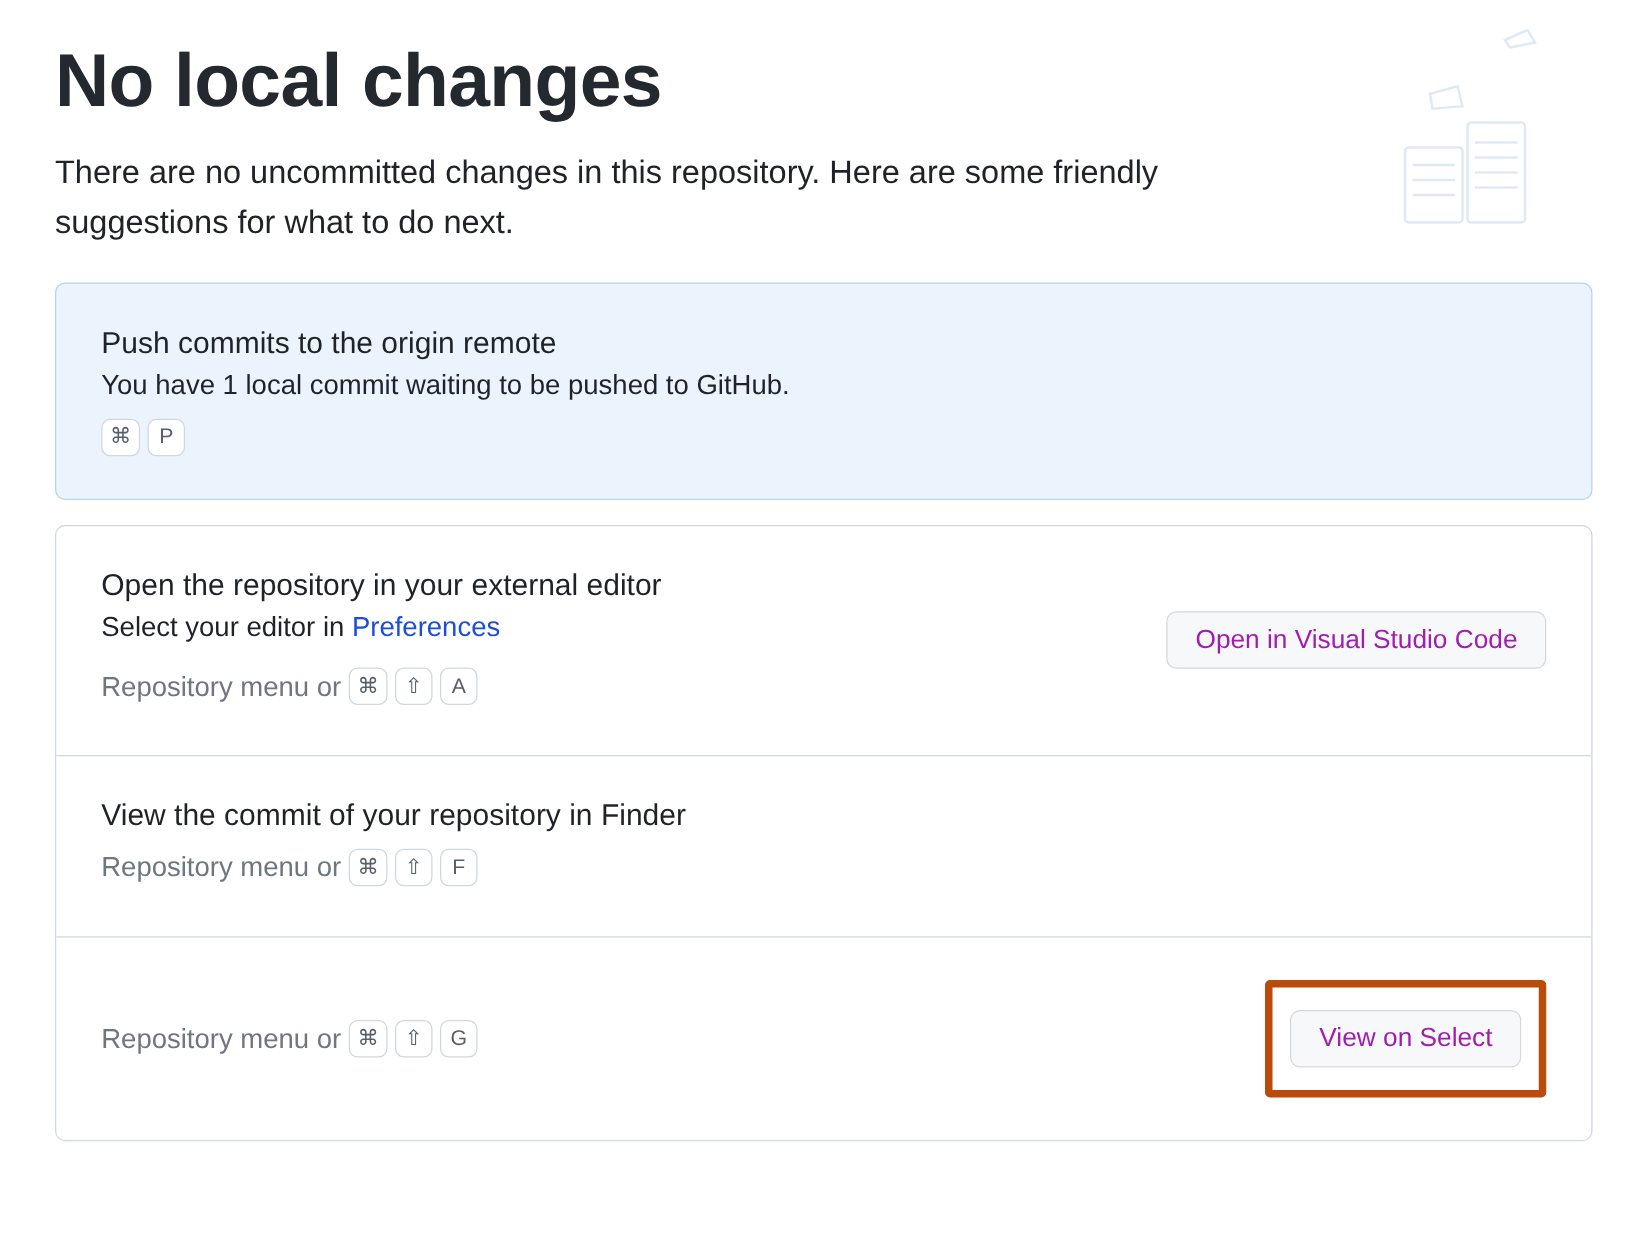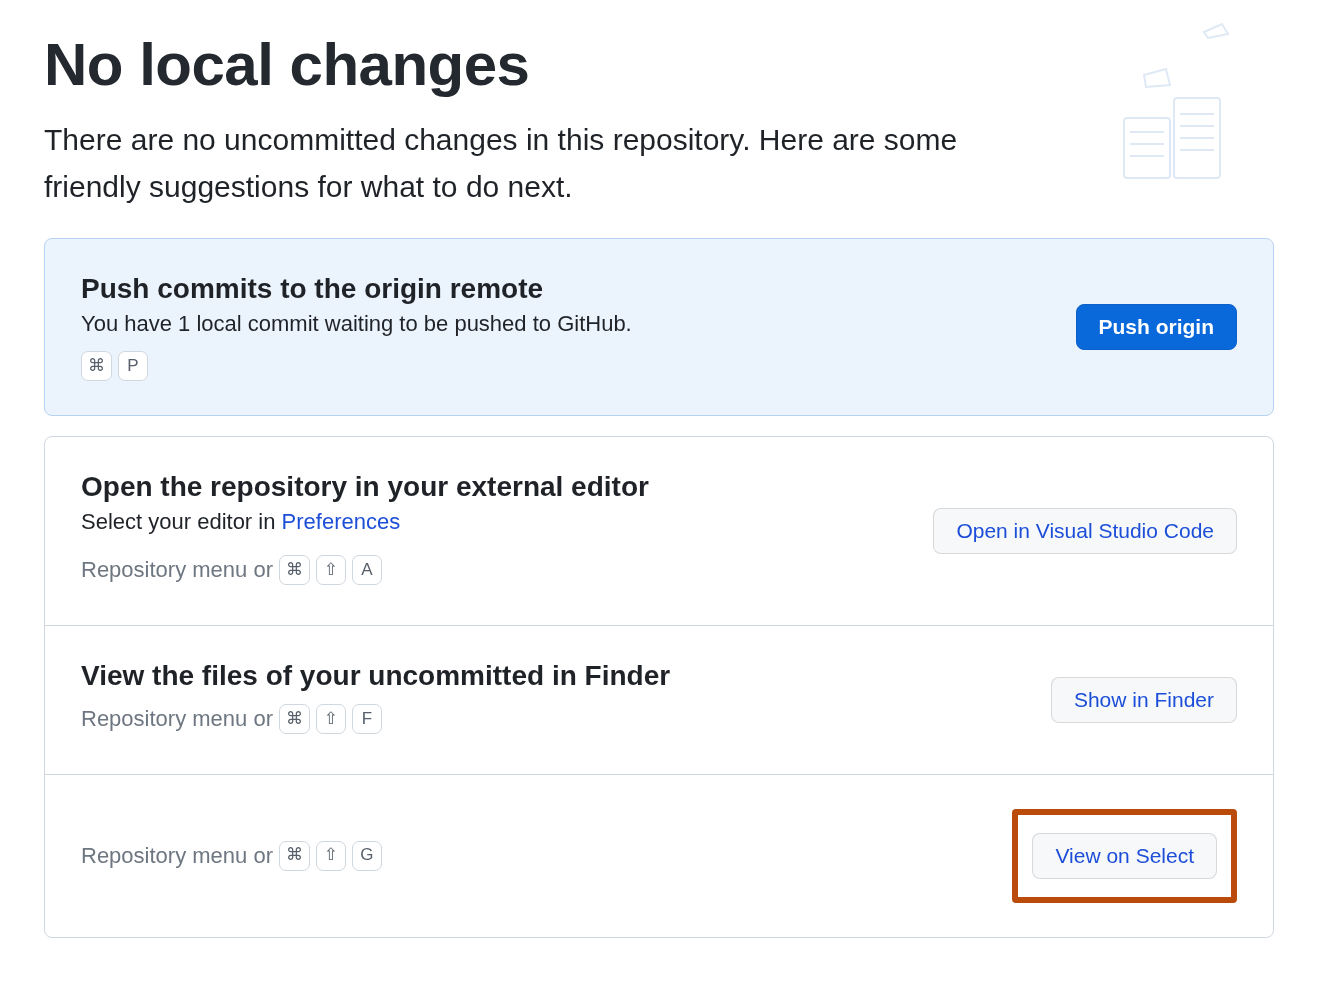"There are no uncommitted changes" .subtitle { font-size: 30px -> 26px }
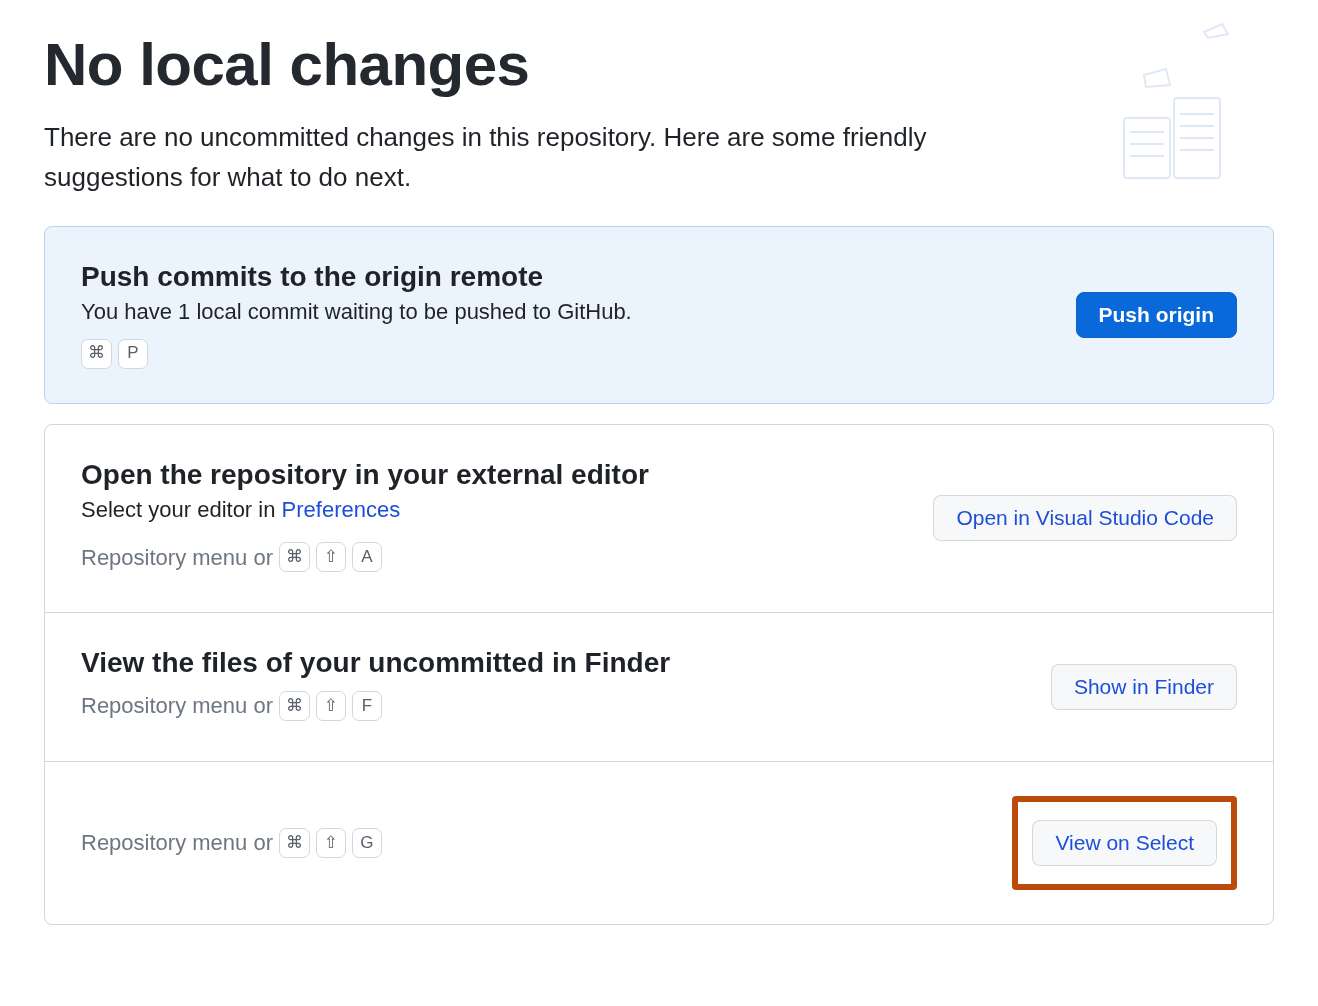"Push commits to the origin" .row-title { font-size: 28px -> 24px; font-weight: 700 -> 400 }
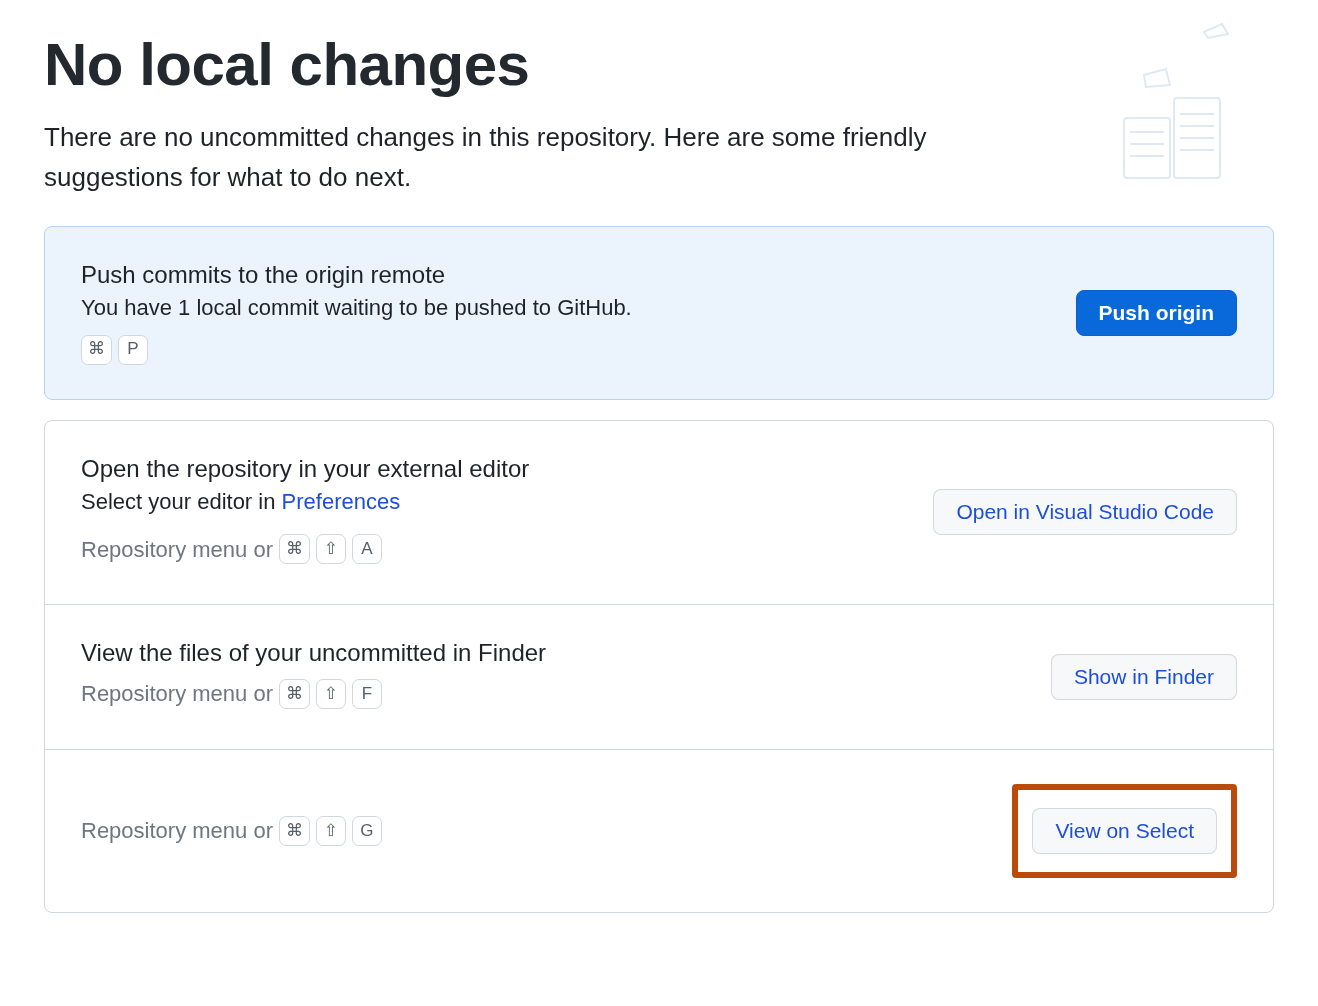"Push origin" button.btn { html: <button>Push origin</button> -> none }
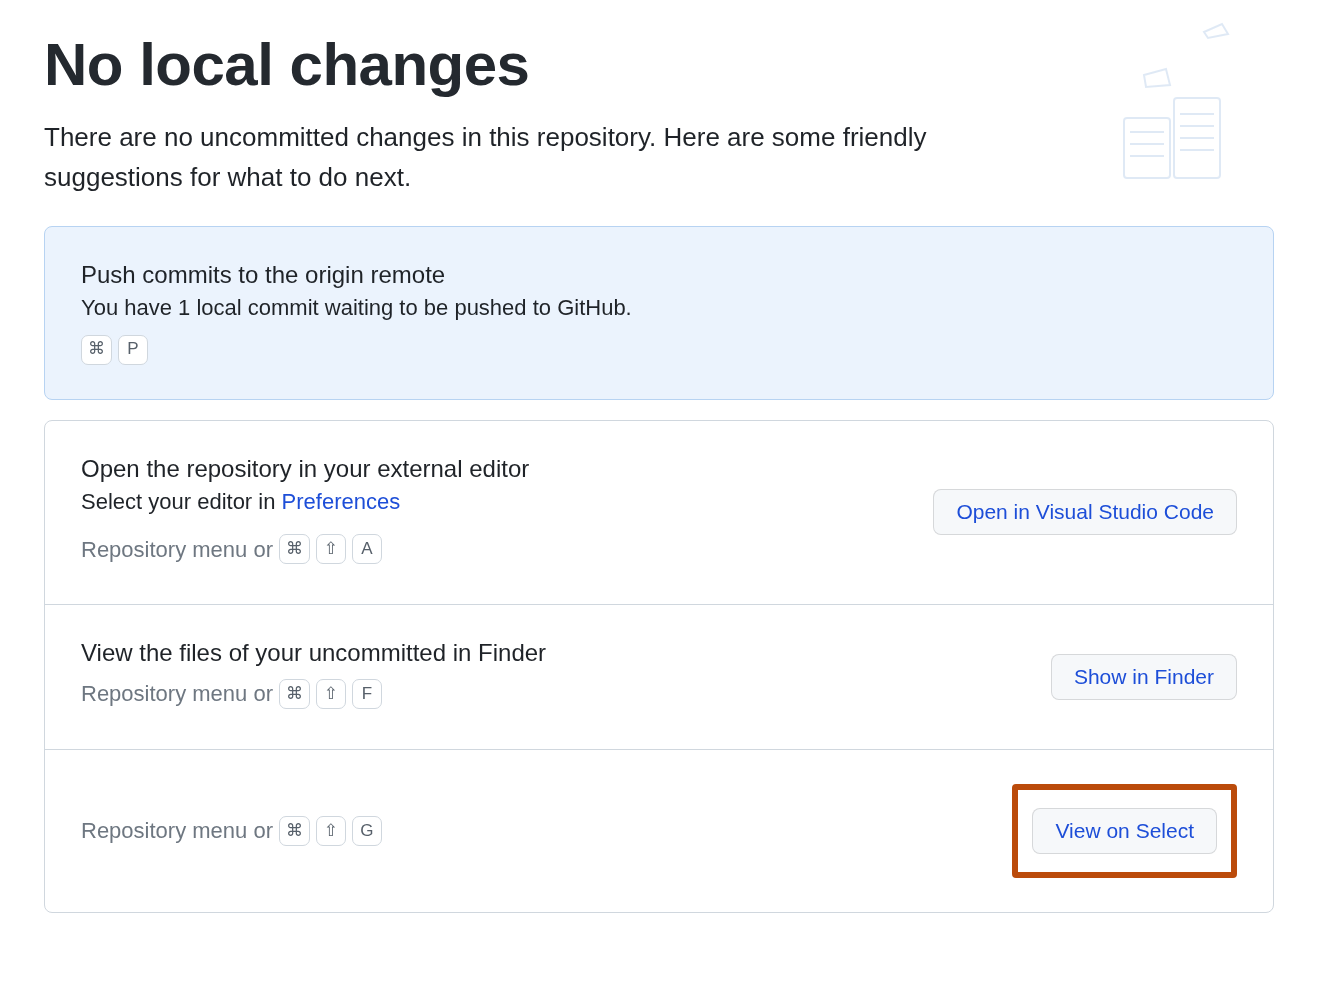"Open in Visual Studio Code" .btn { color: #1d4ed8 -> #a21caf }
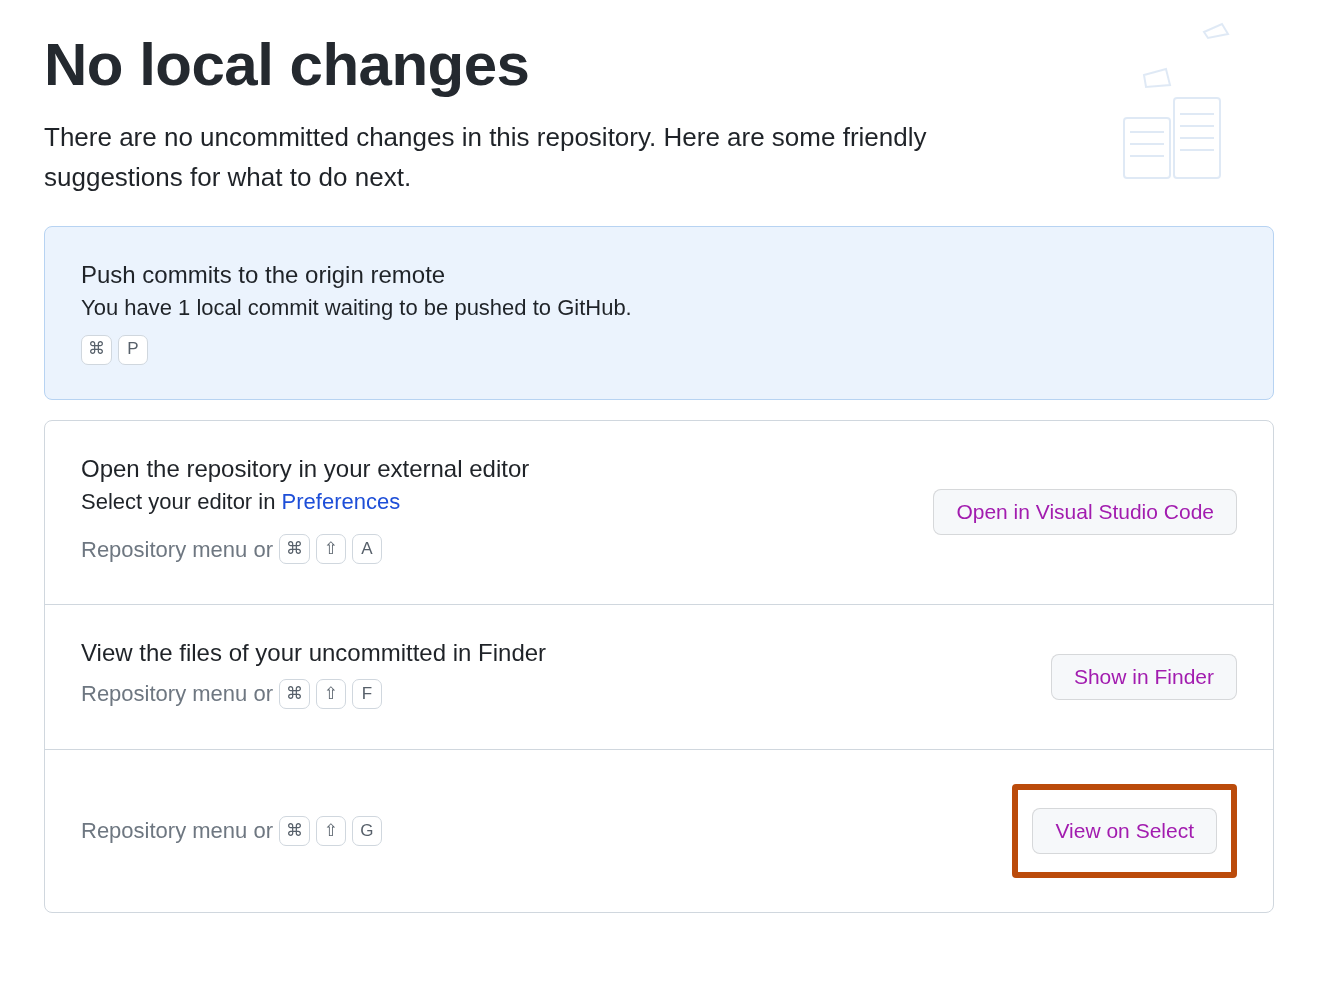"View the files of your" div.row-title { text: files of your uncommitted -> commit of your repository }
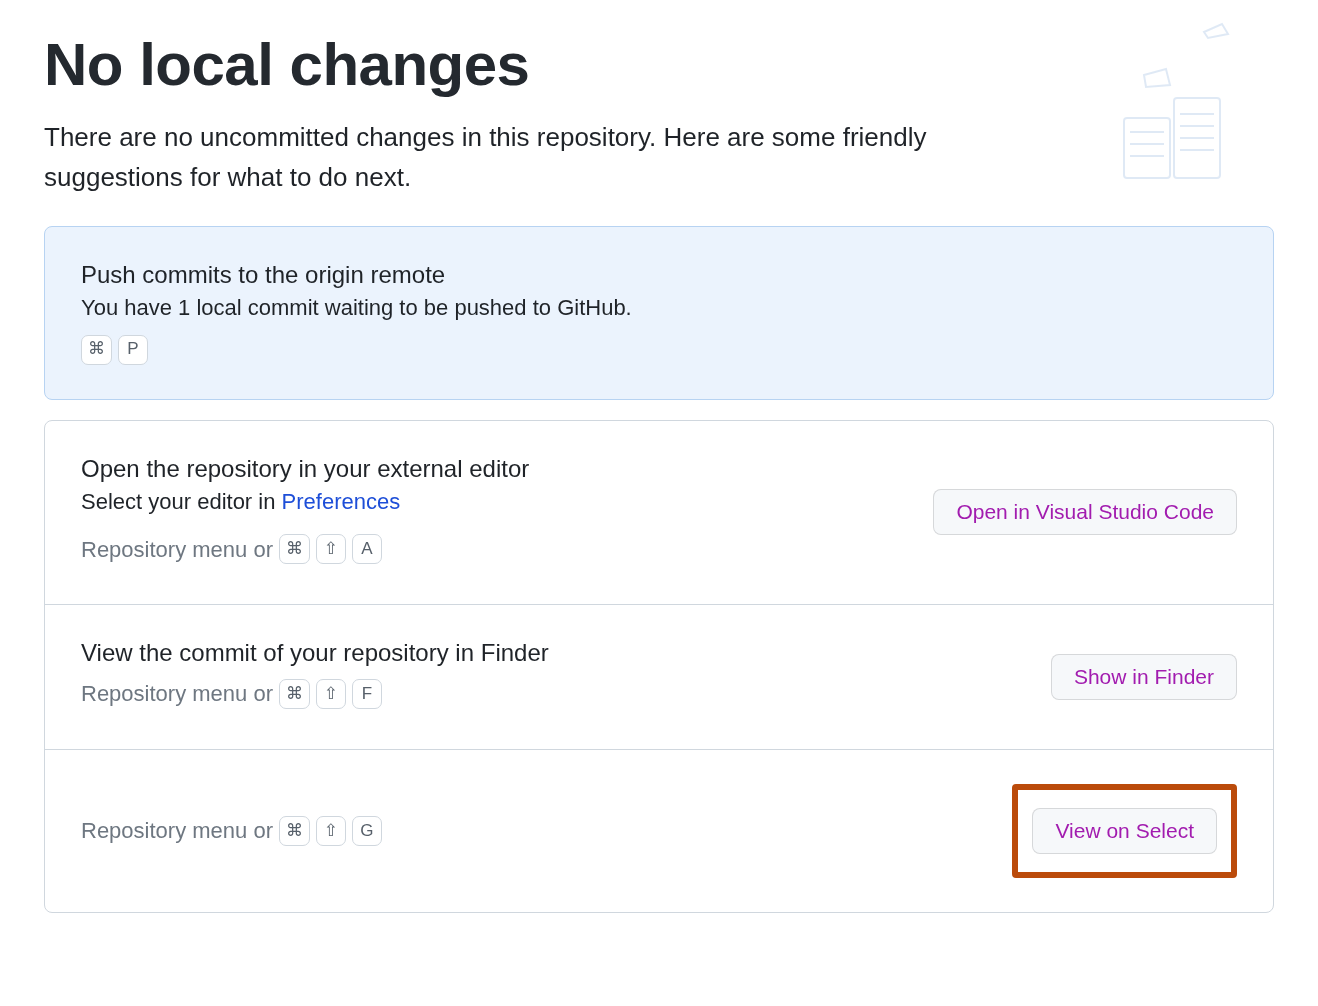"Show in Finder" button.btn { html: <button>Show in Finder</button> -> none }
